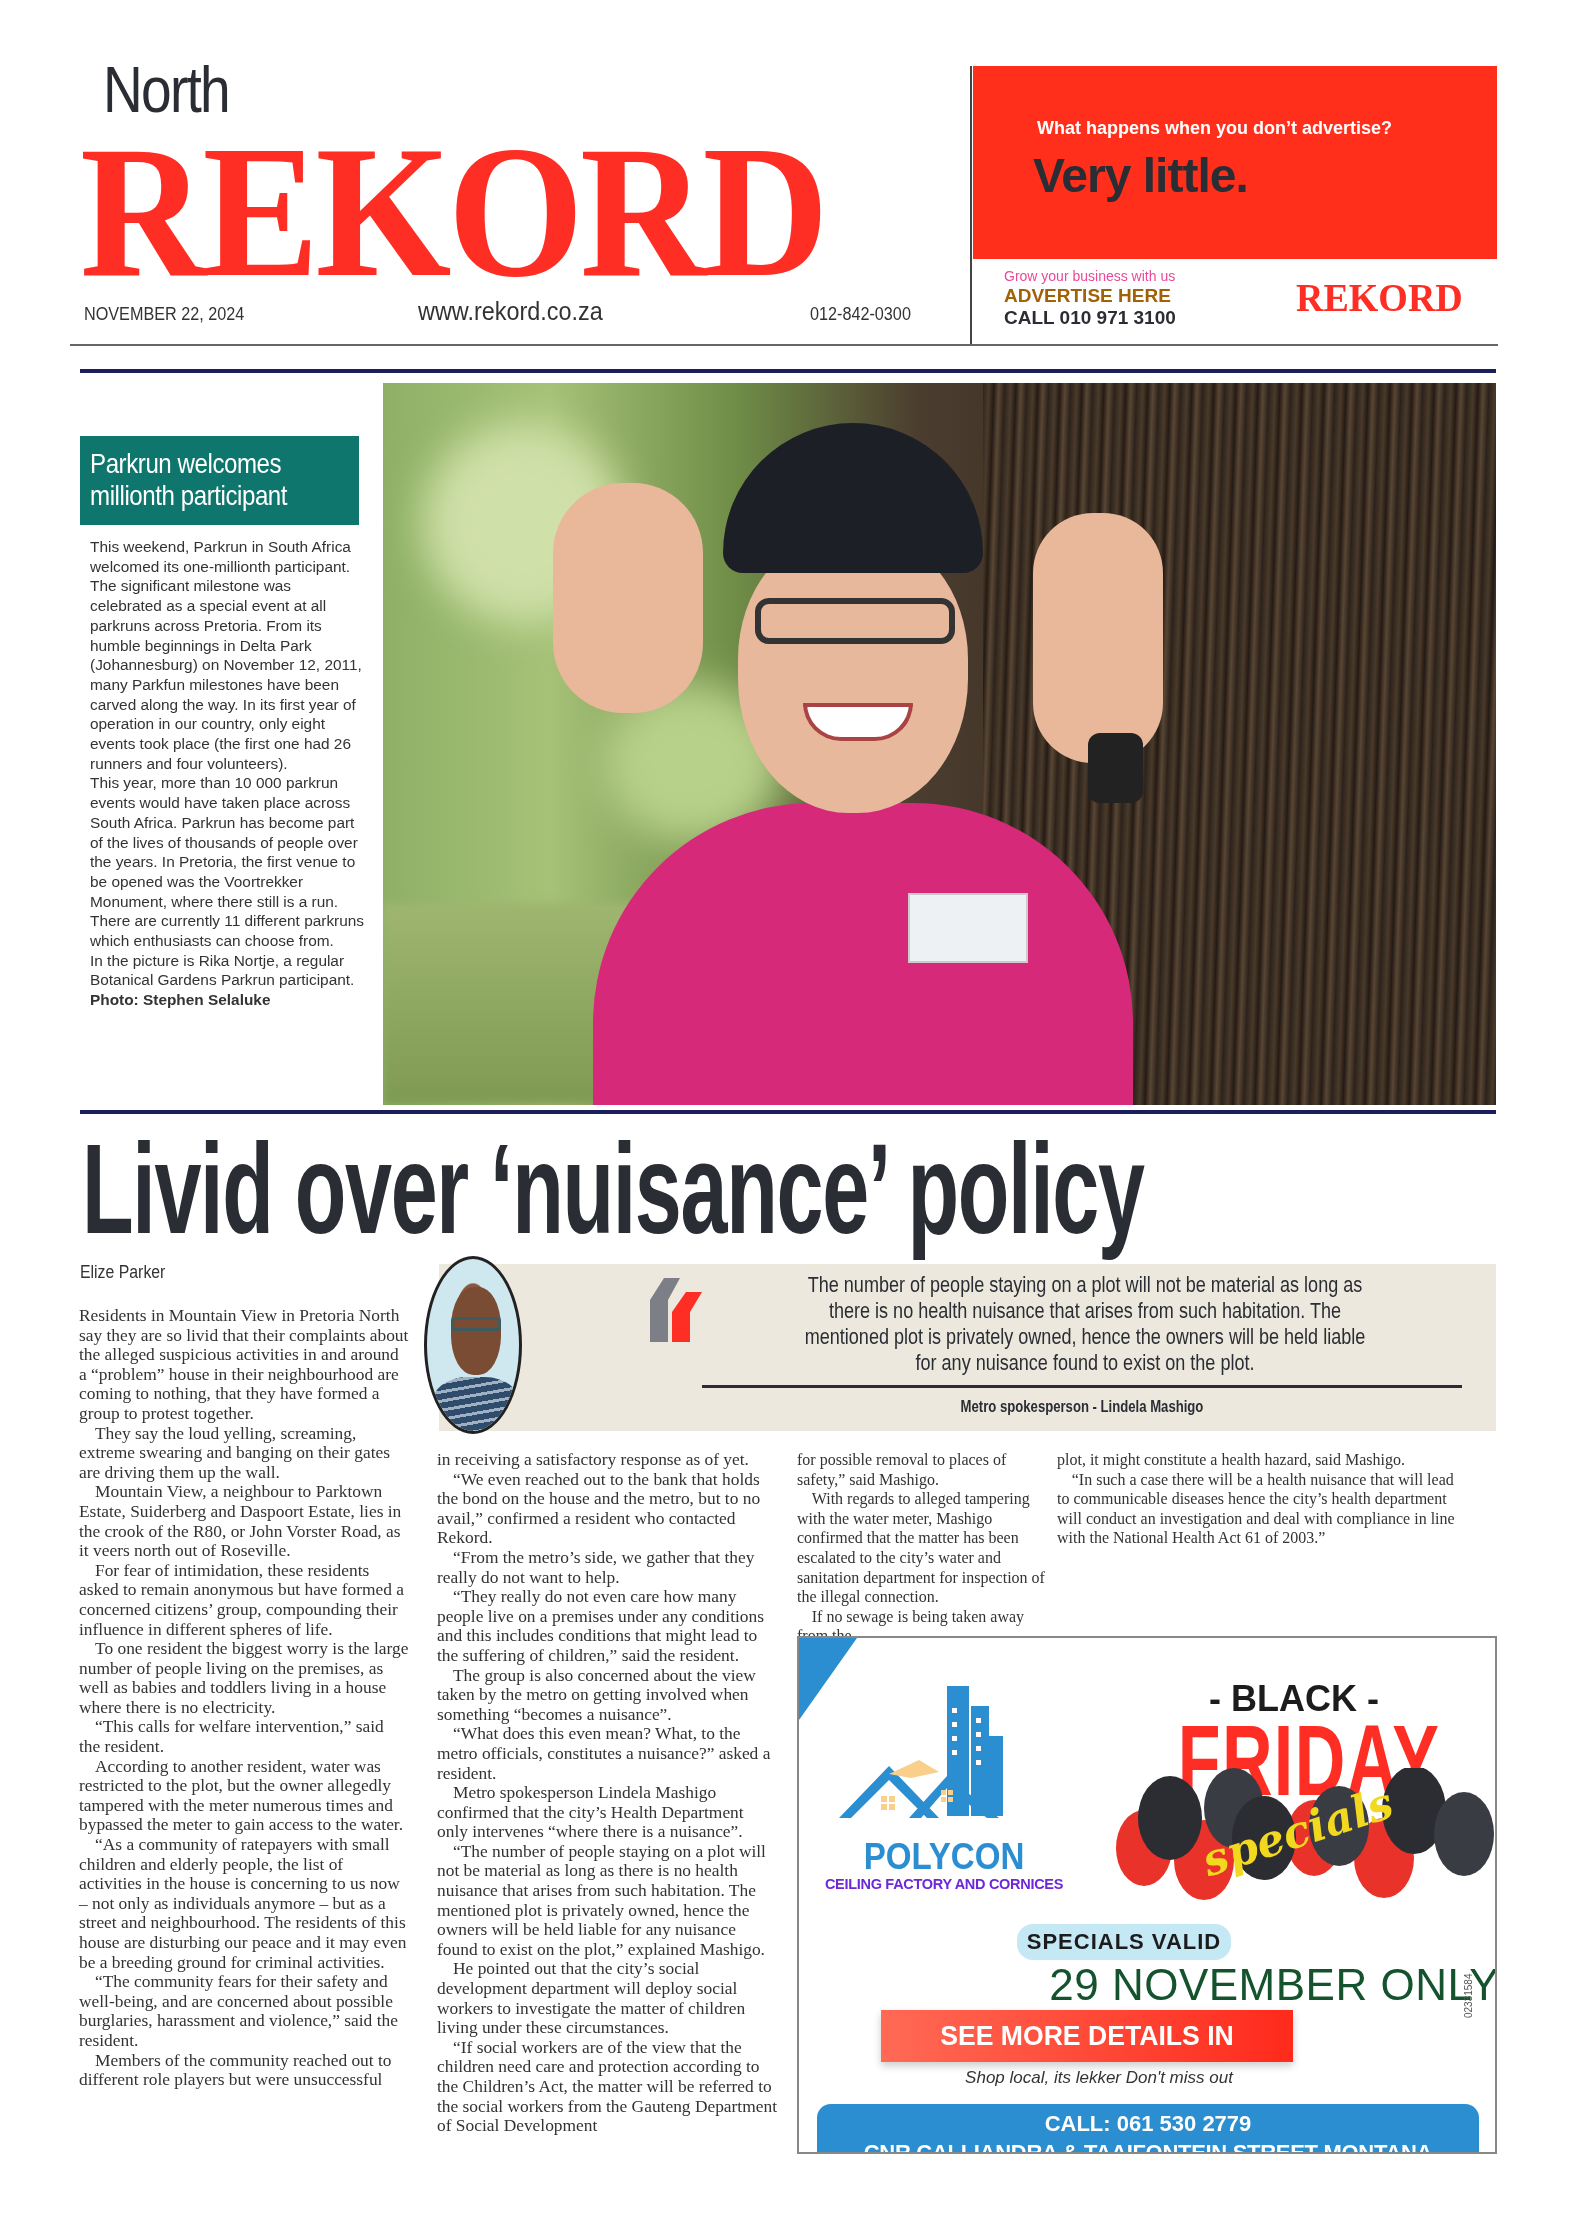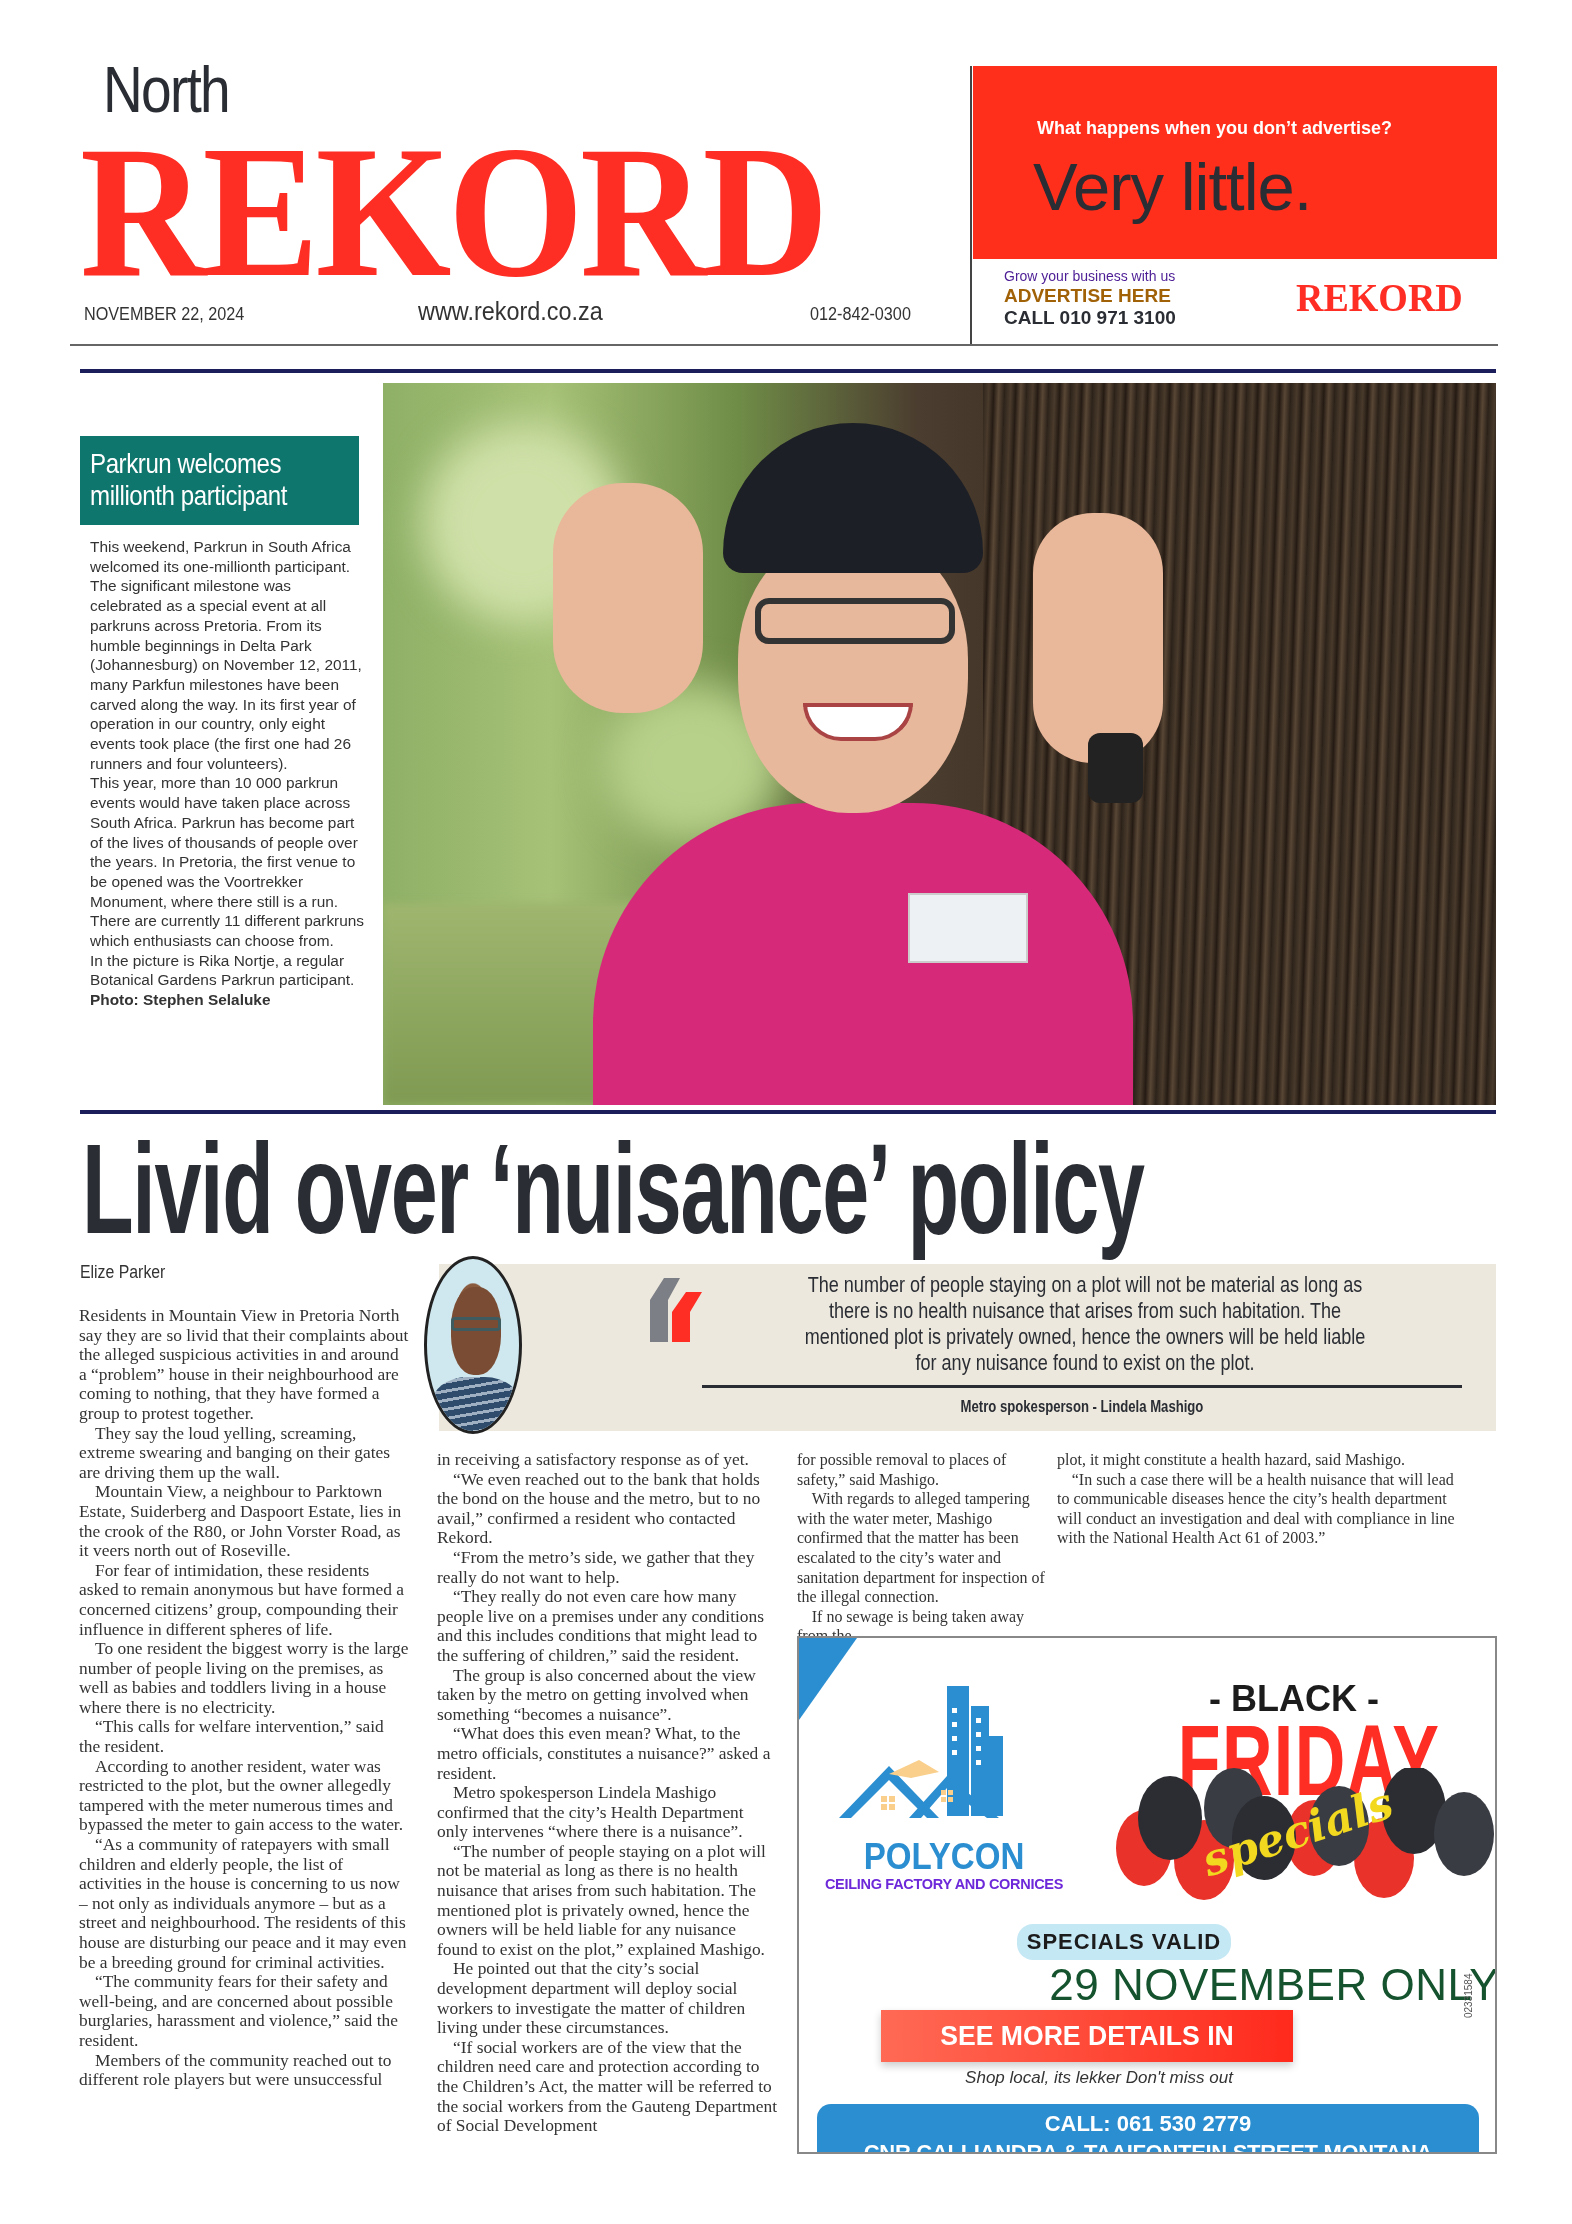"Very little." .ad-big { font-size: 67px -> 48px; font-weight: normal -> bold }
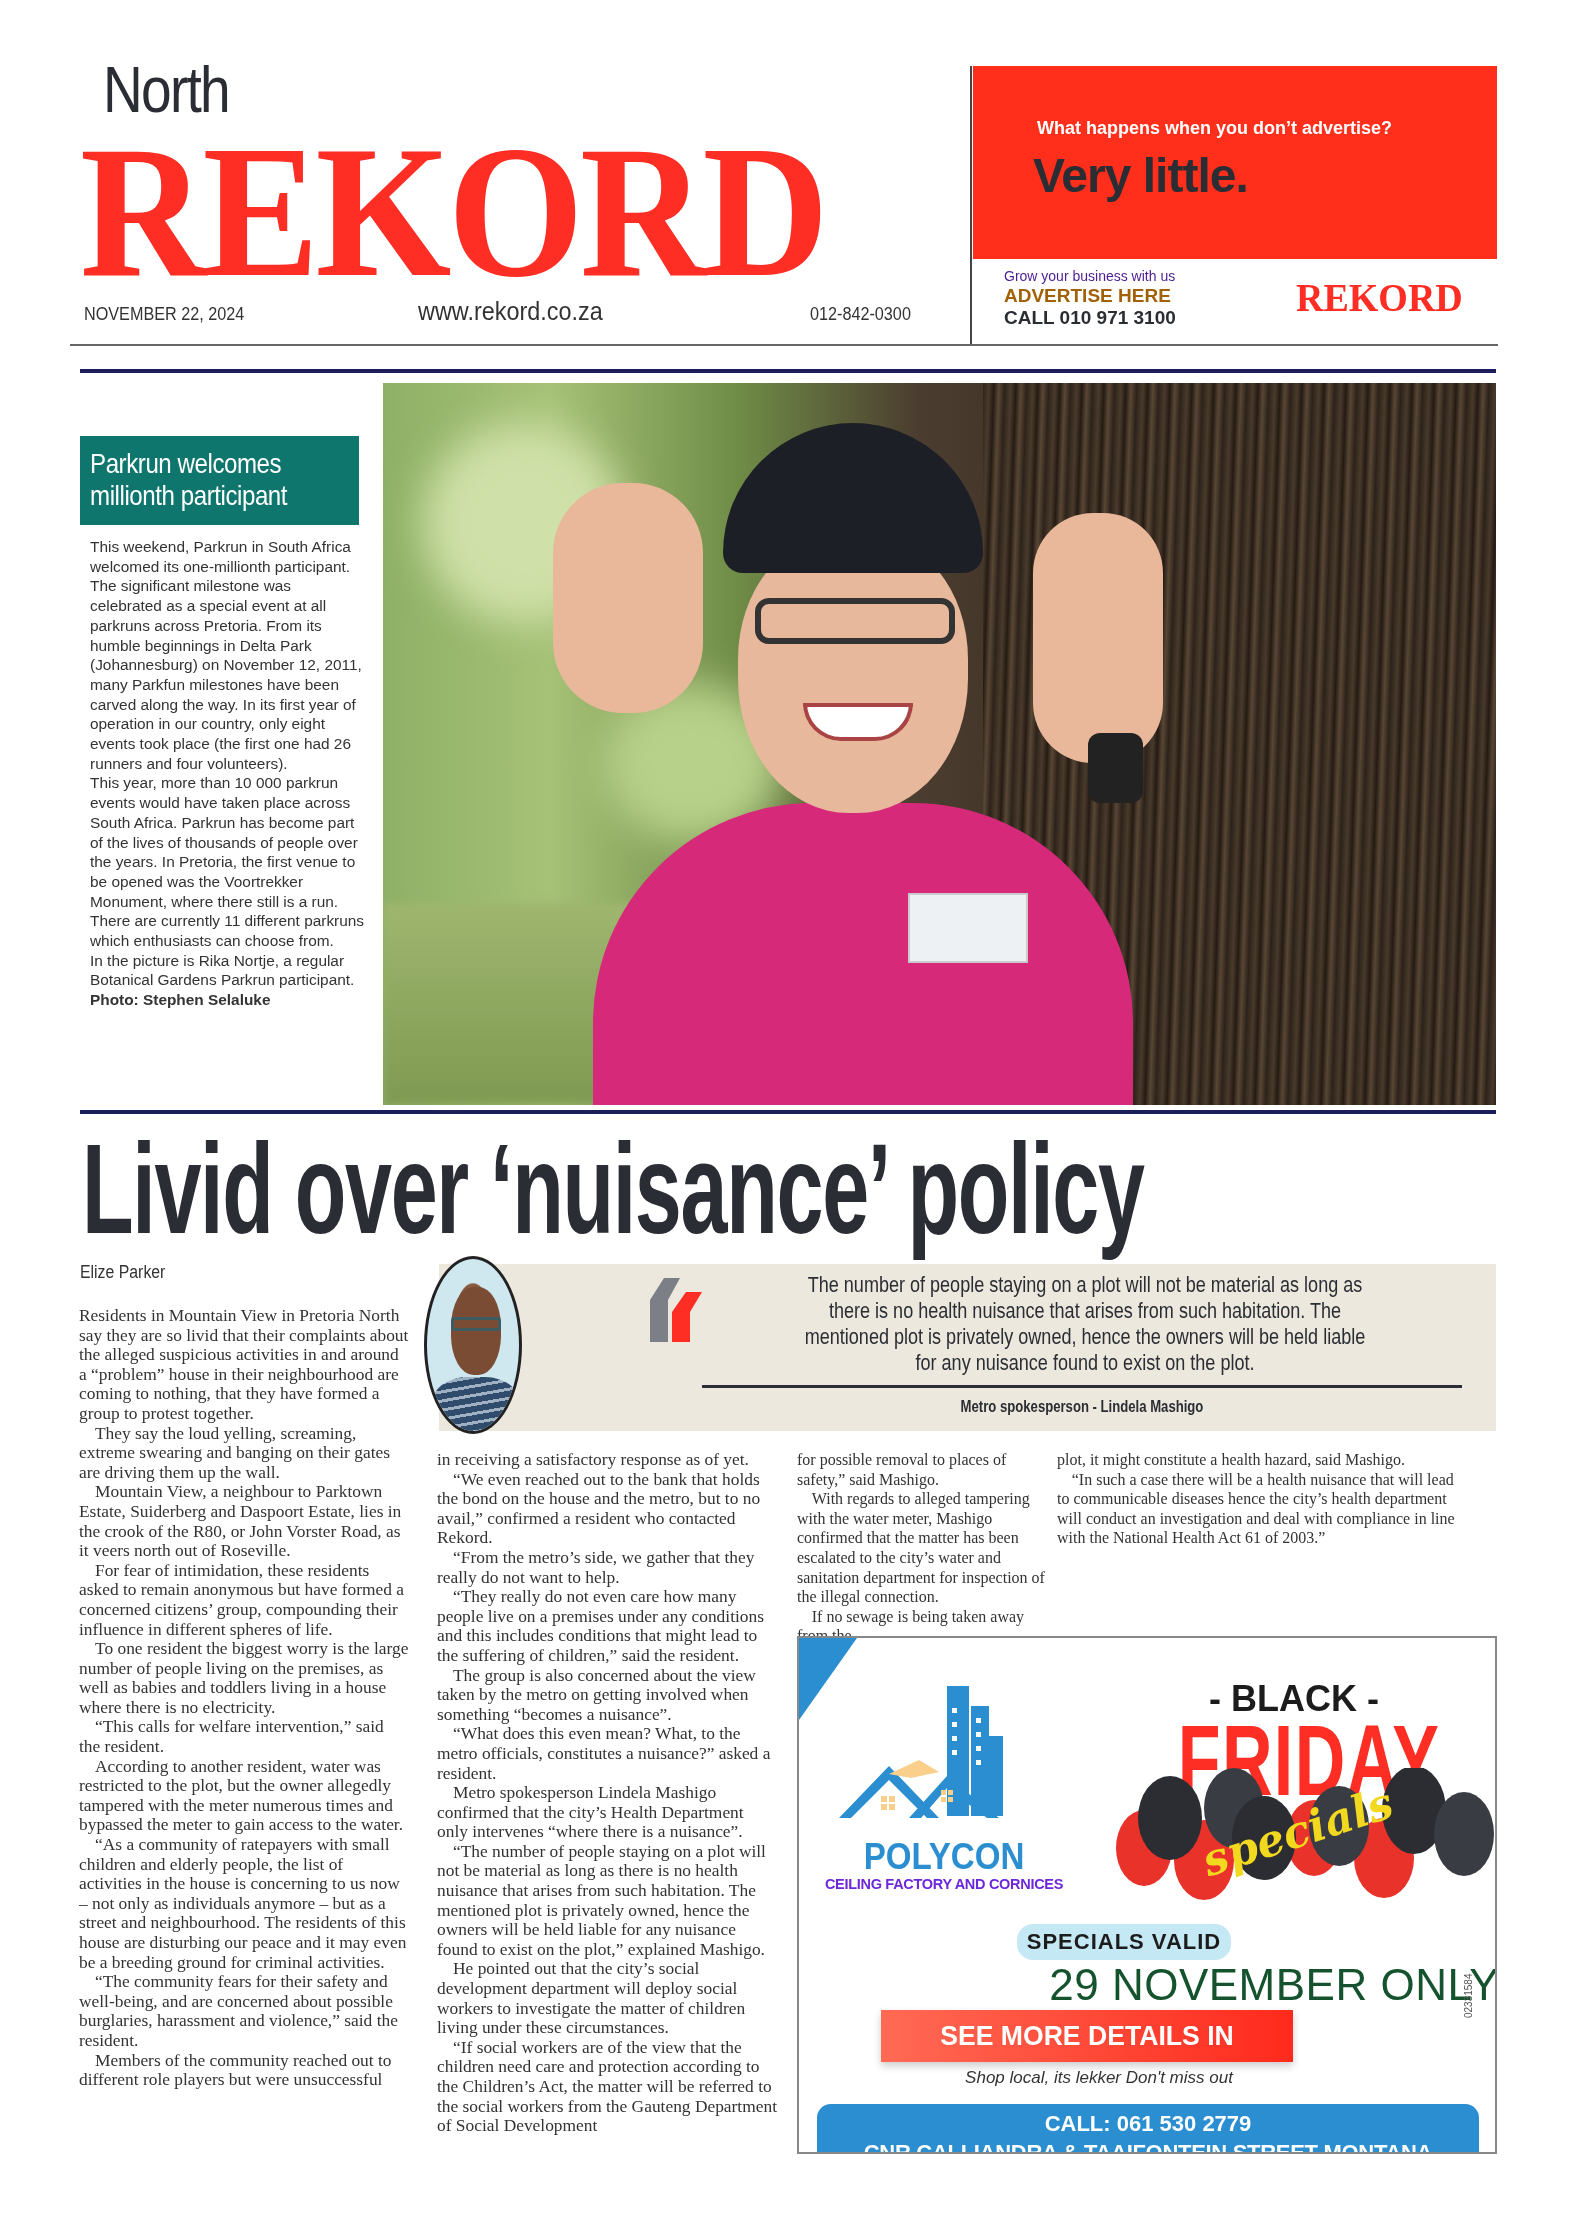"Grow your business with us" .ad-grow { color: #4c1d95 -> #ec4899 }
